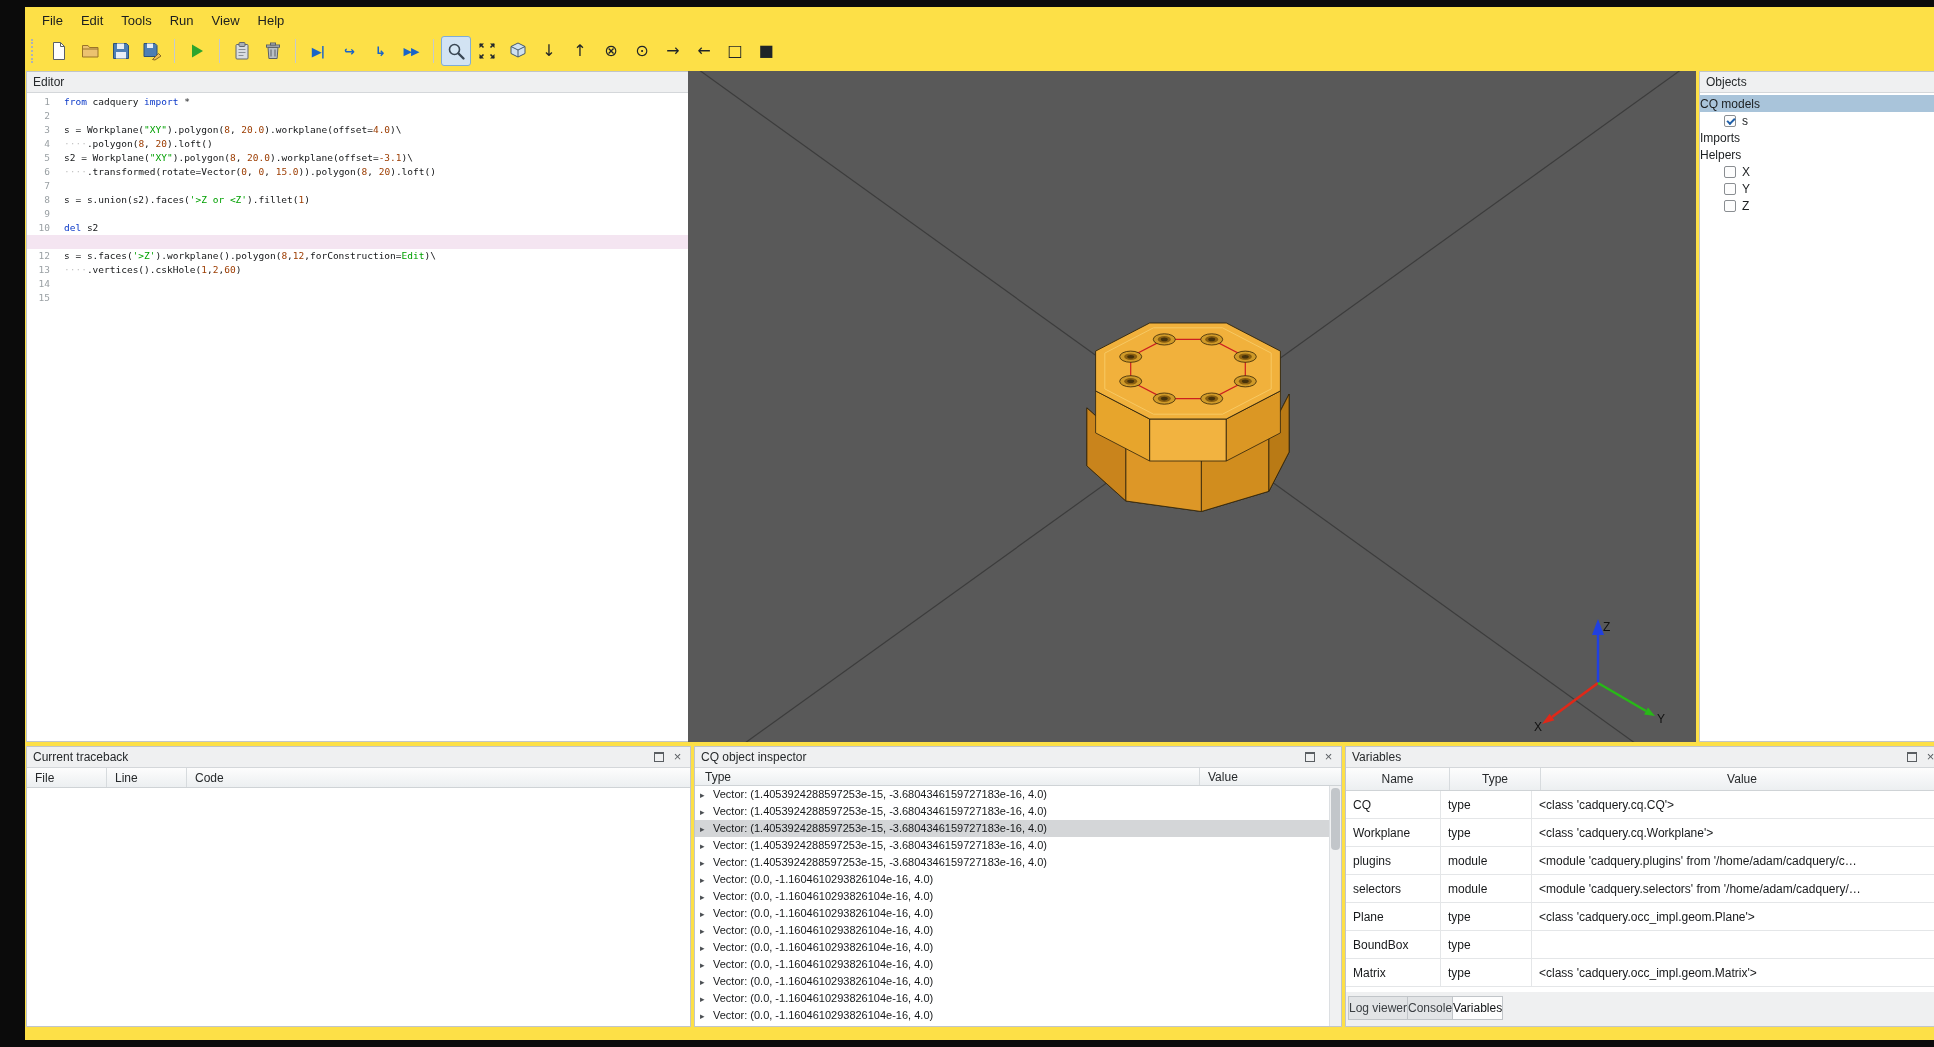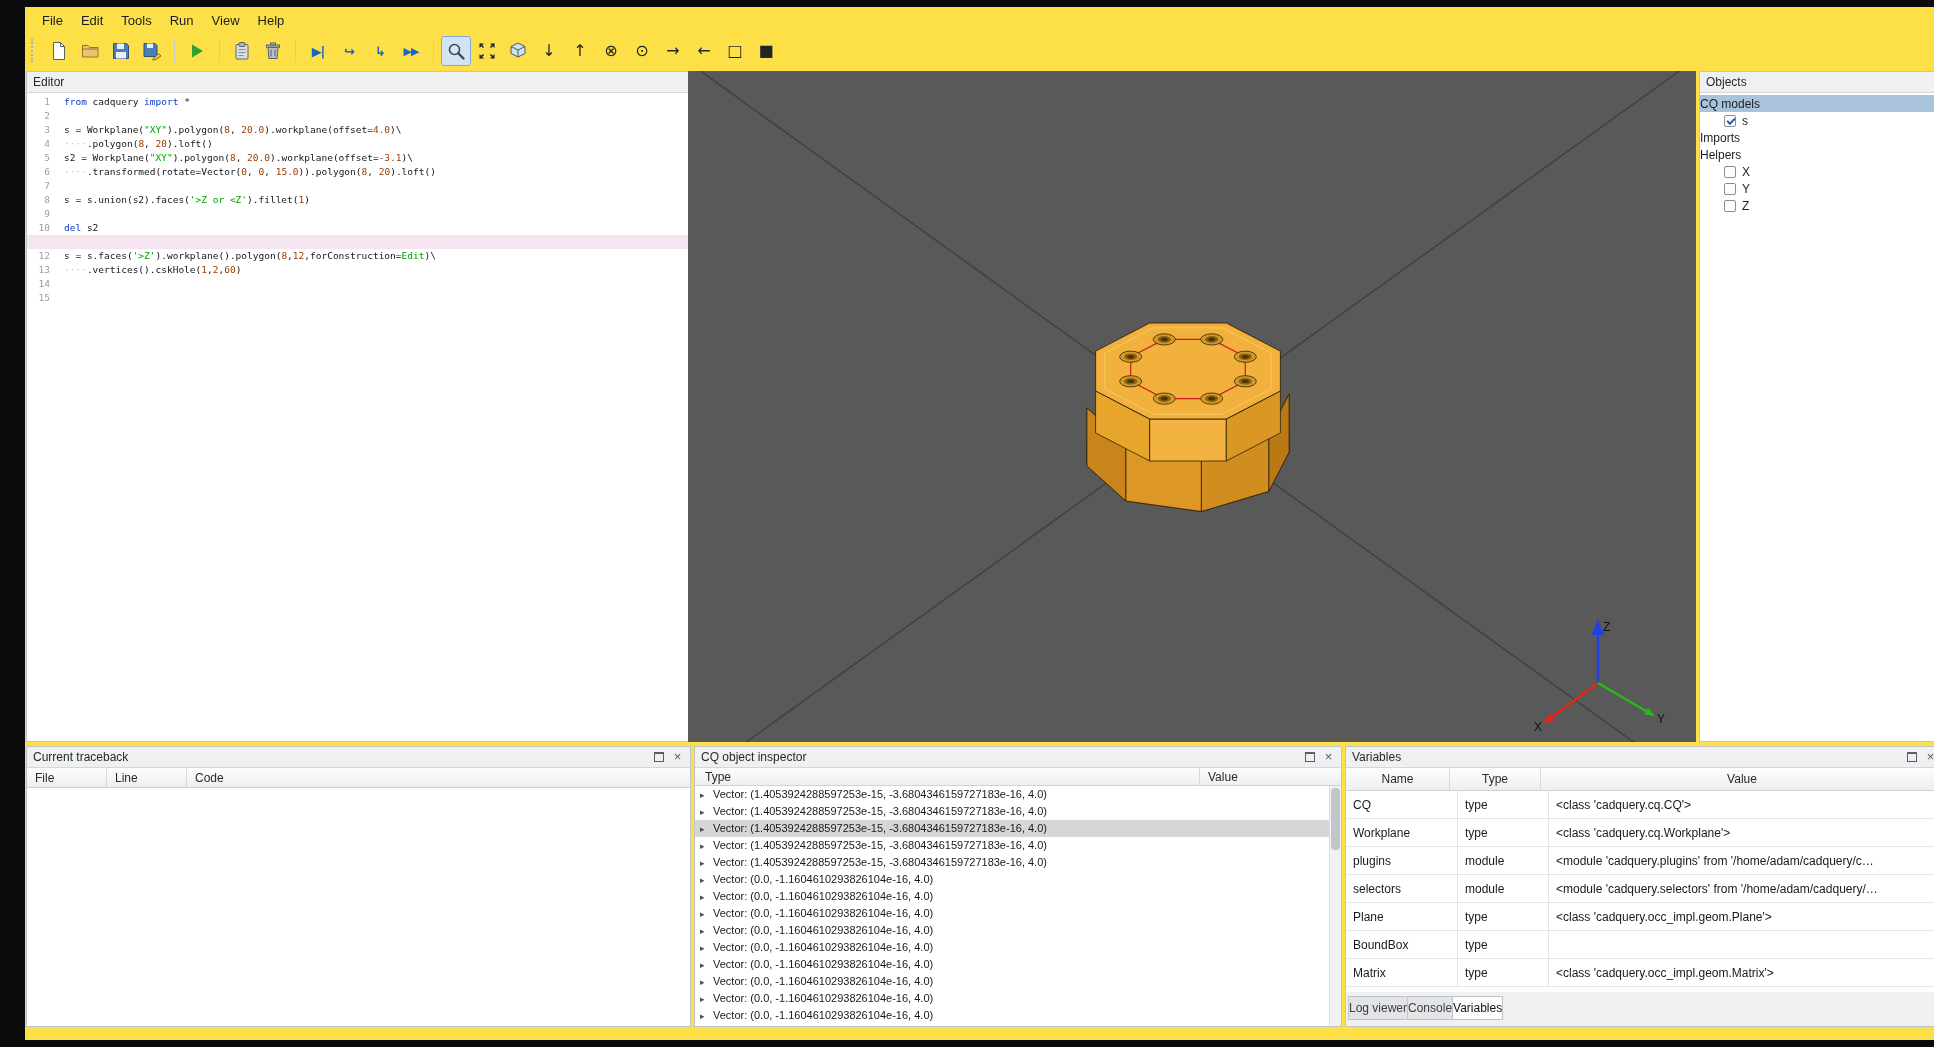"CQ" .vars-cell.c0 { width: 112px -> 95px }
